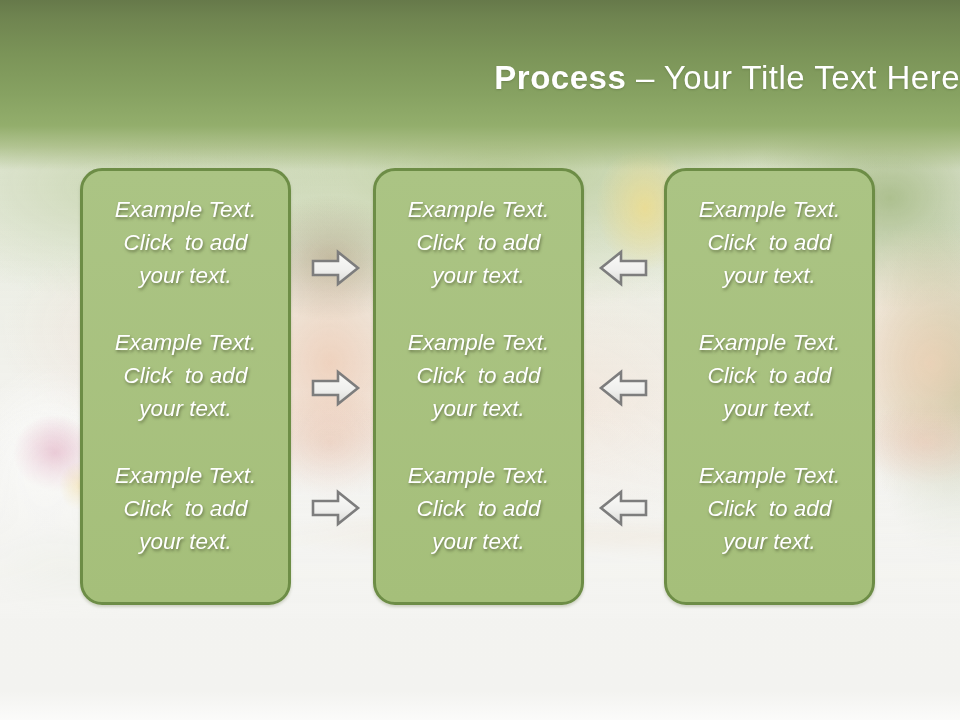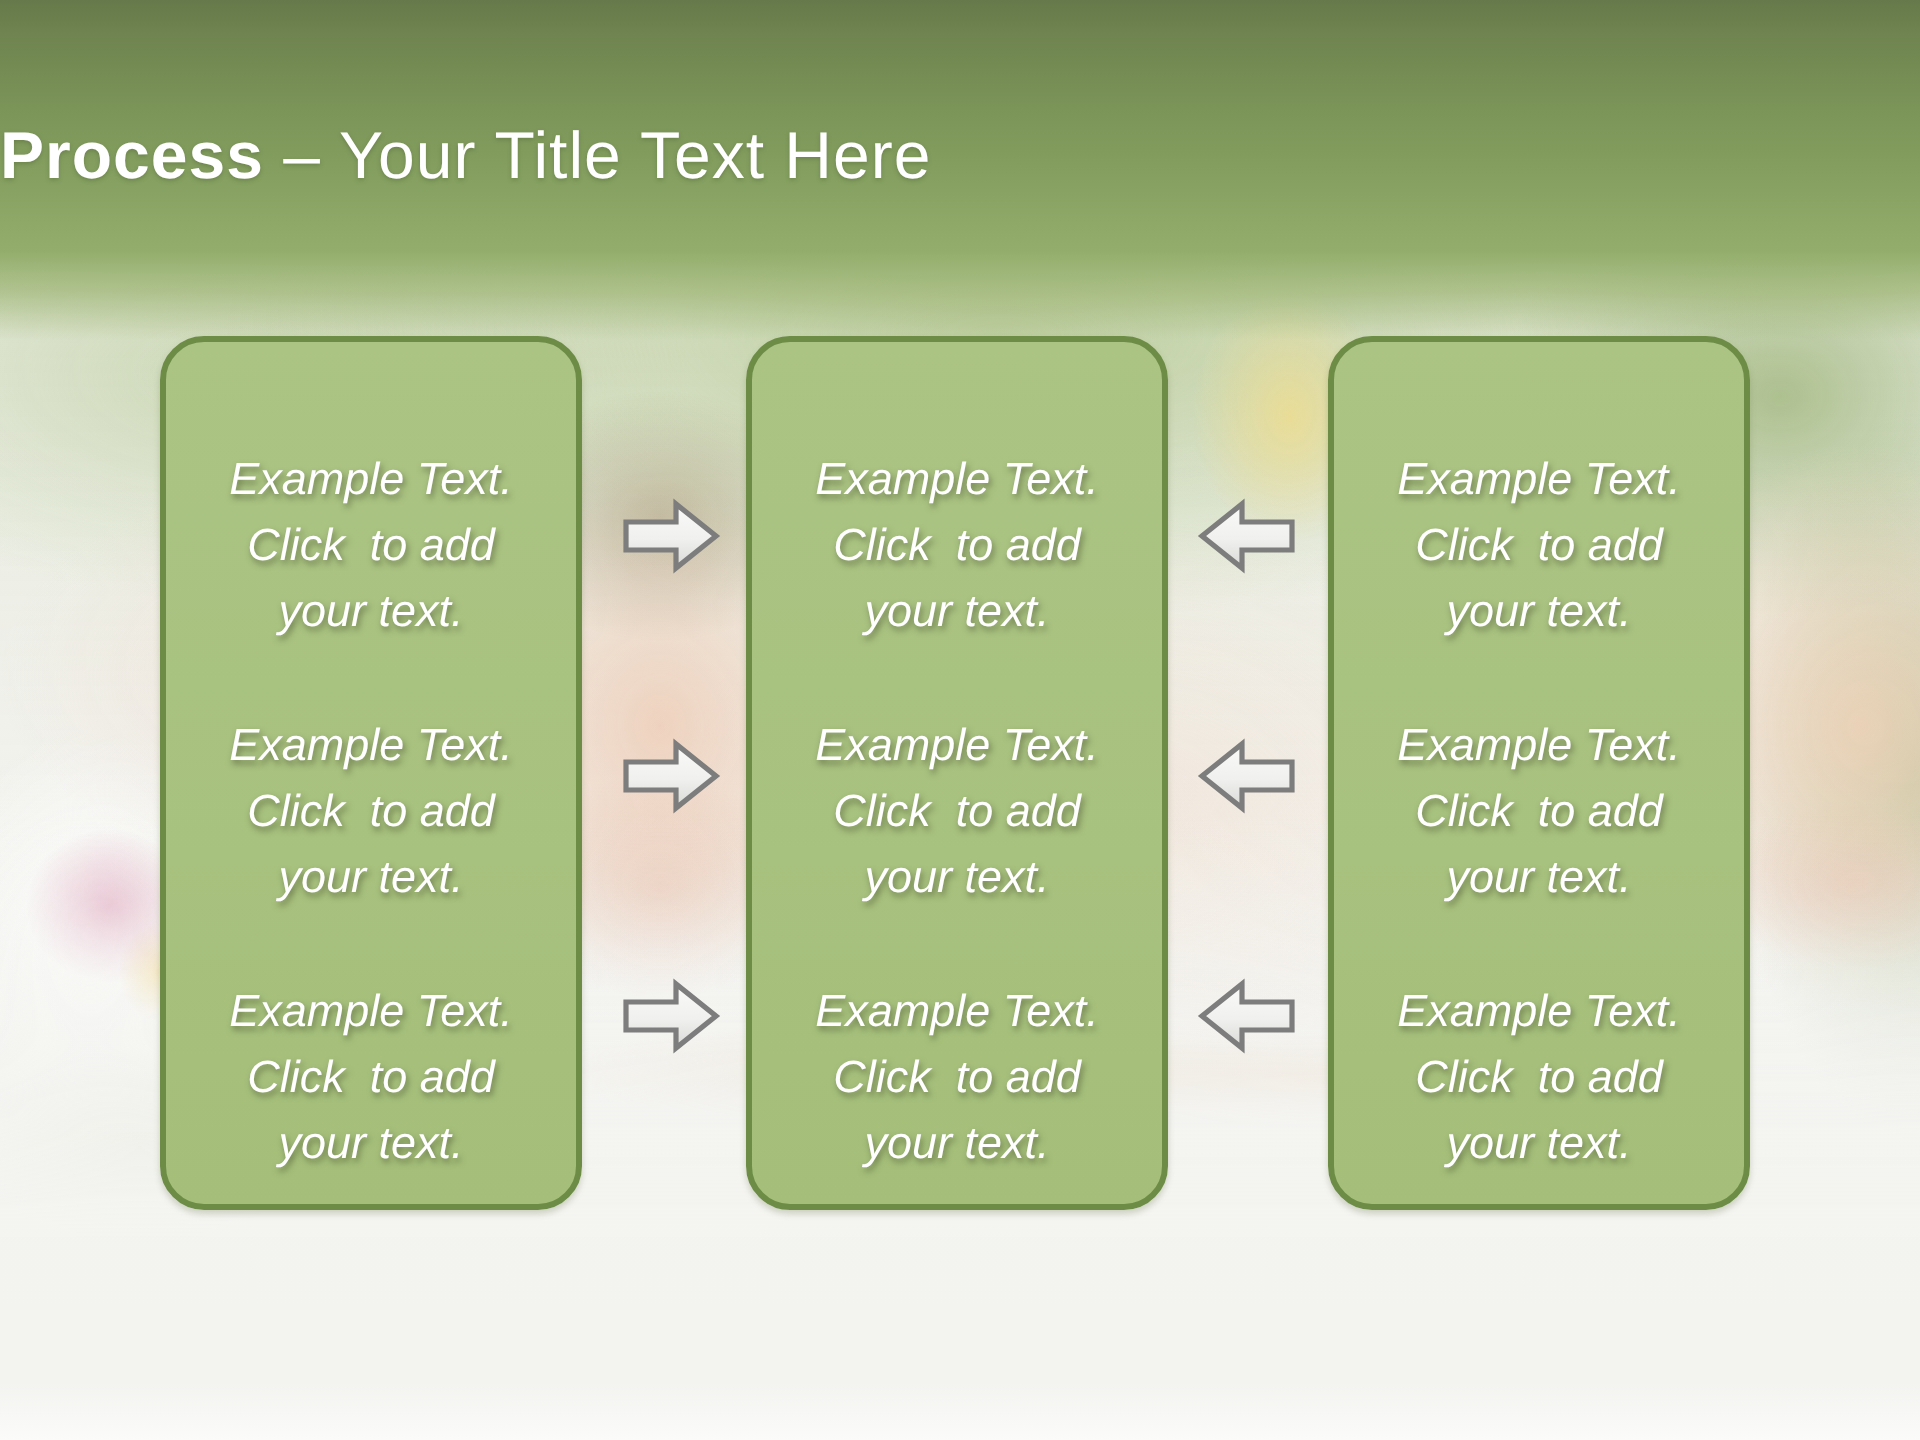"Process – Your Title Text" .title { text-align: left -> right }
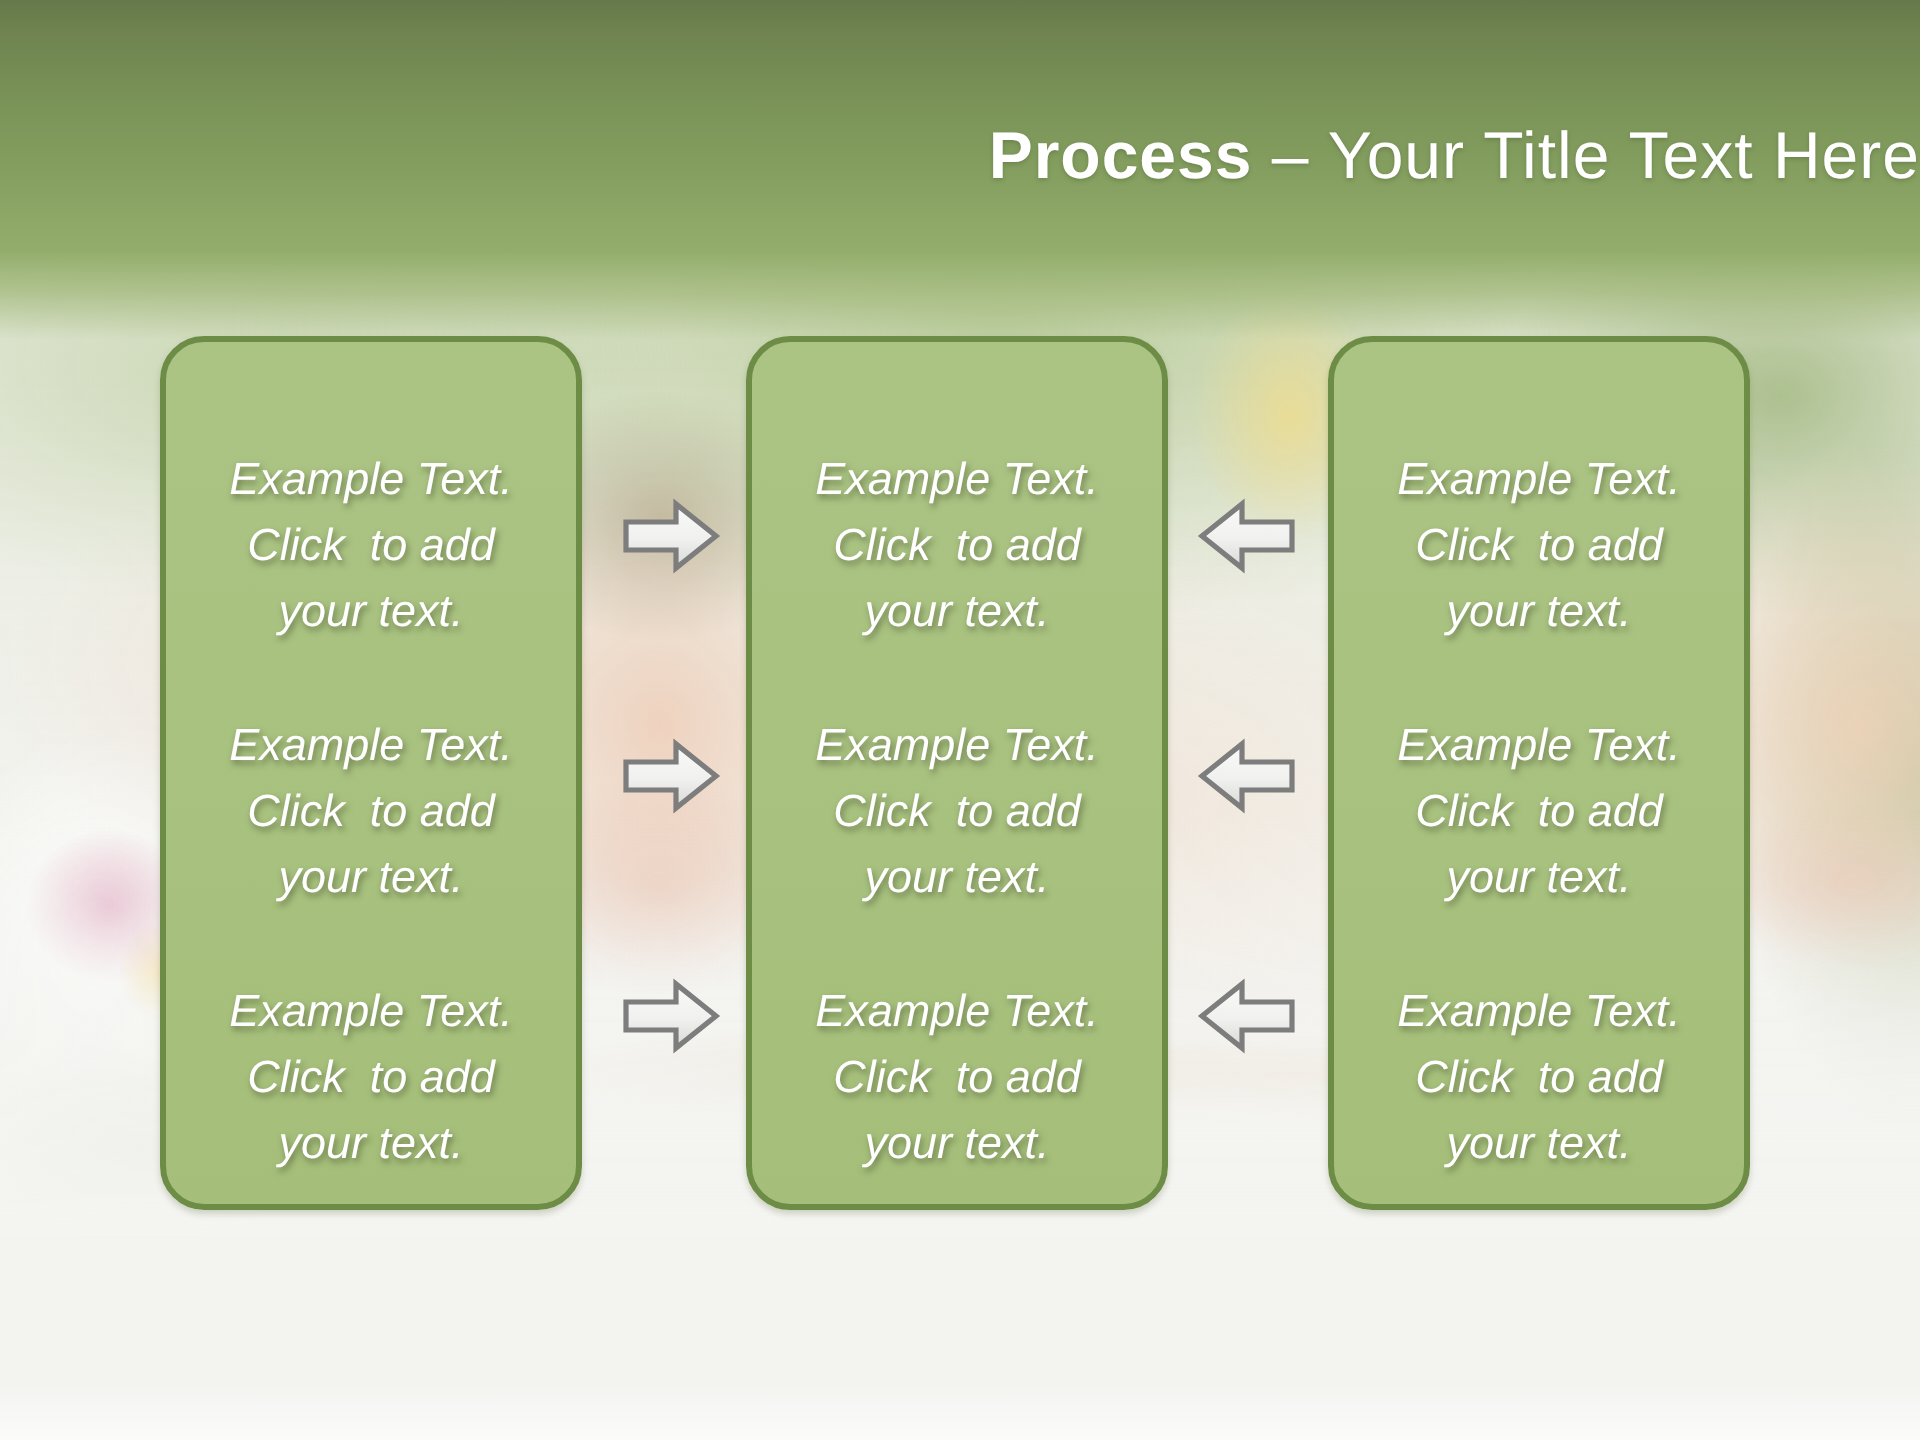"Example Text." .pbox { padding-top: 52px -> 22px }
